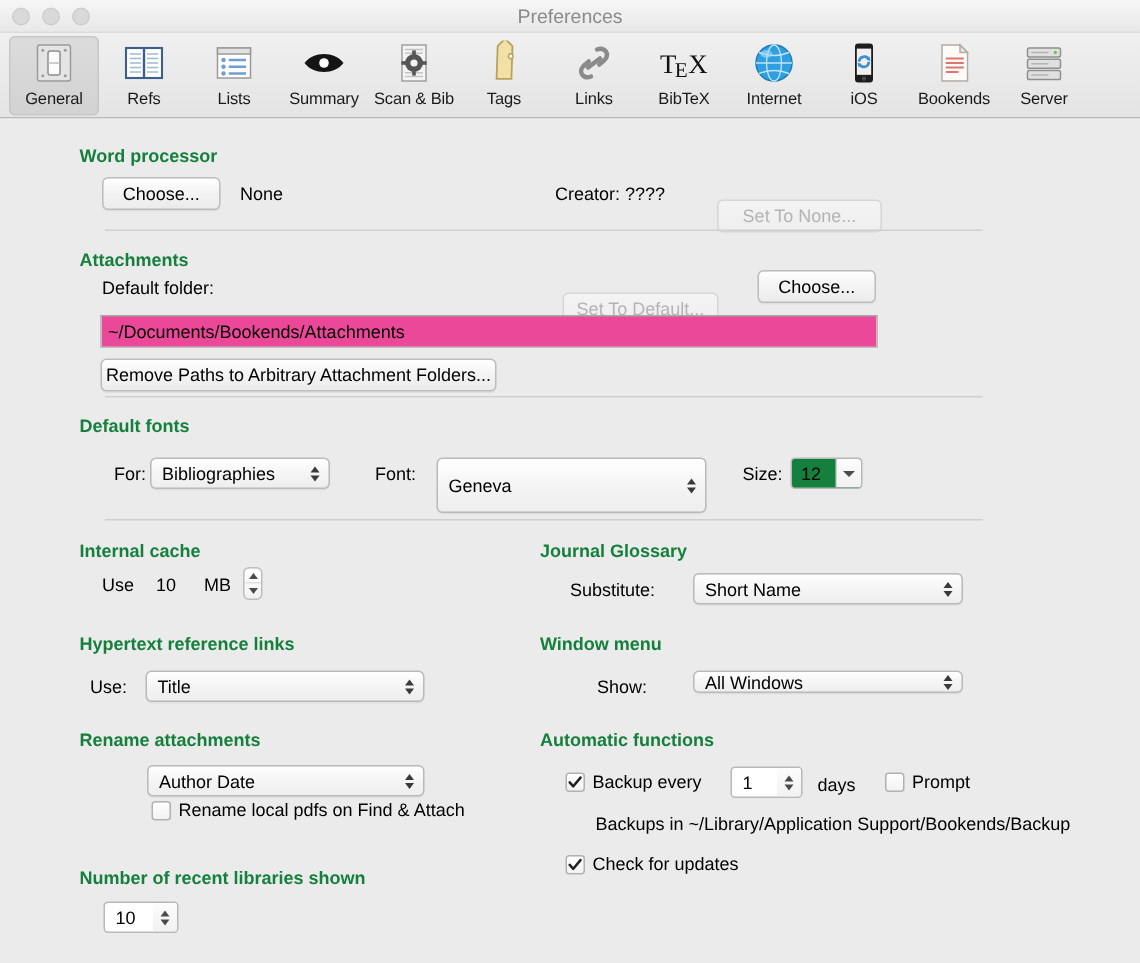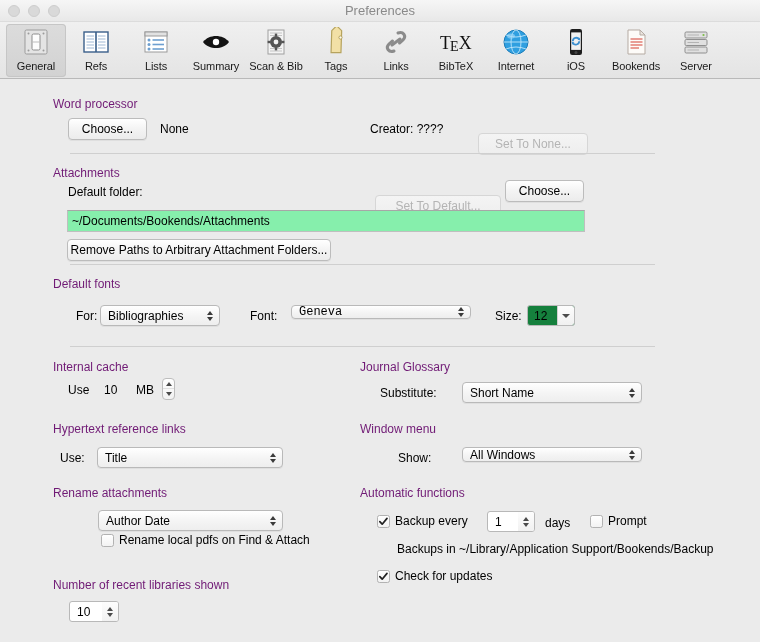"Word processor" .sect-title { color: #701a75 -> #15803d; font-weight: normal -> bold }
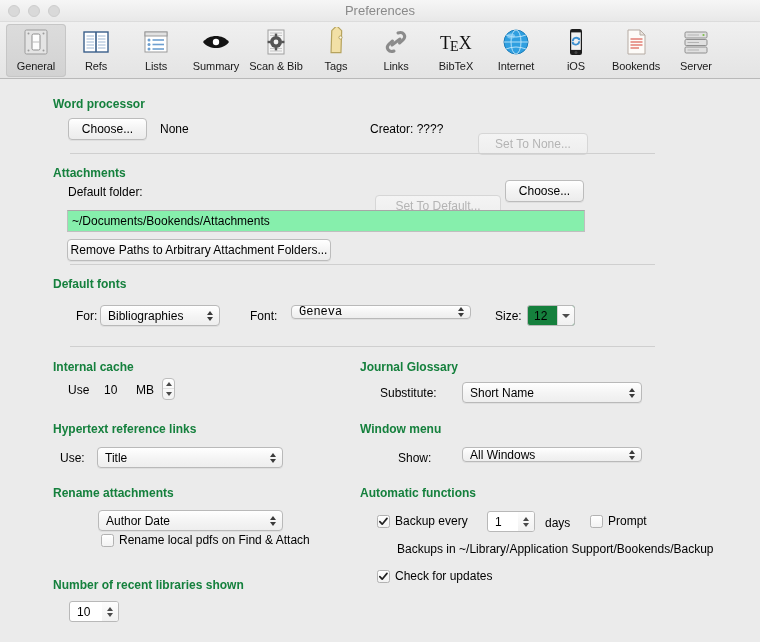"Set To Default..." div.btn { width: 126px -> 104px }
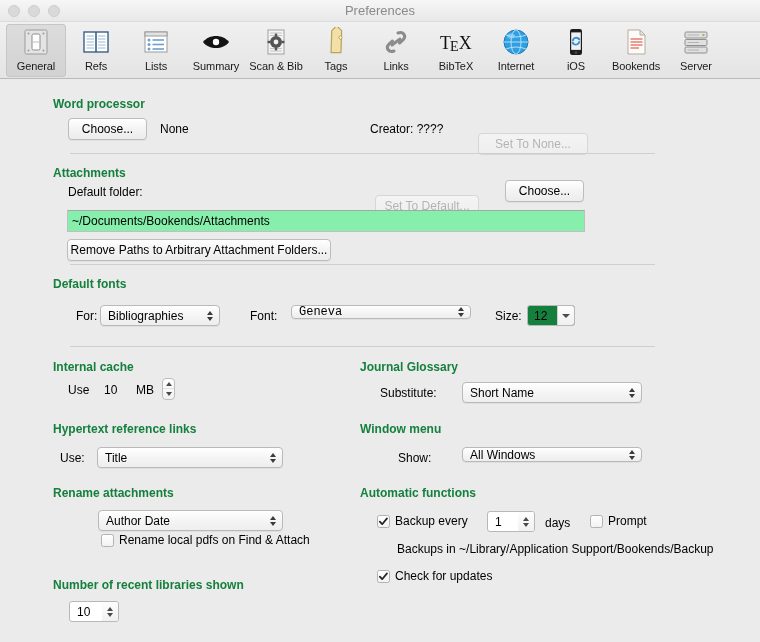"~/Documents/Bookends/Attachments" .tfield { background: #86efac -> #ec4899 }
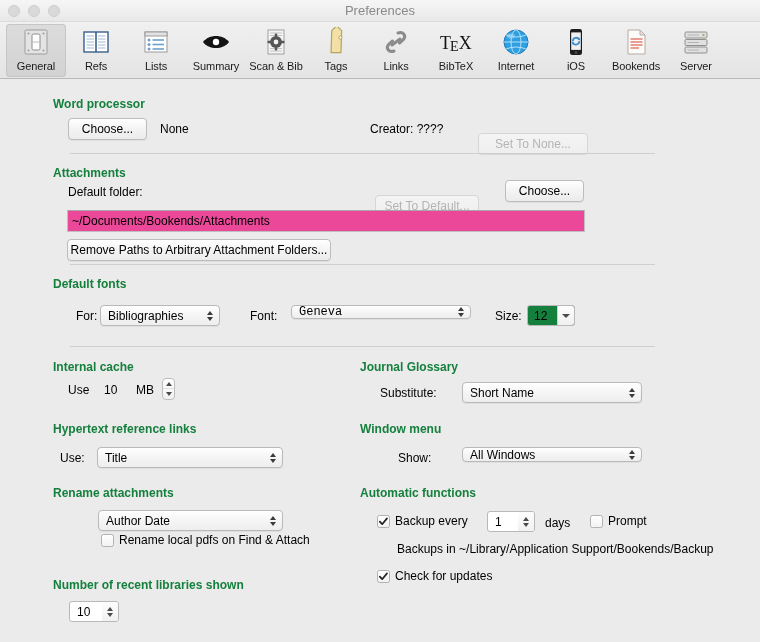"Geneva" div.popup { font-family: Liberation Mono, monospace -> none; height: 14px -> 37px }
